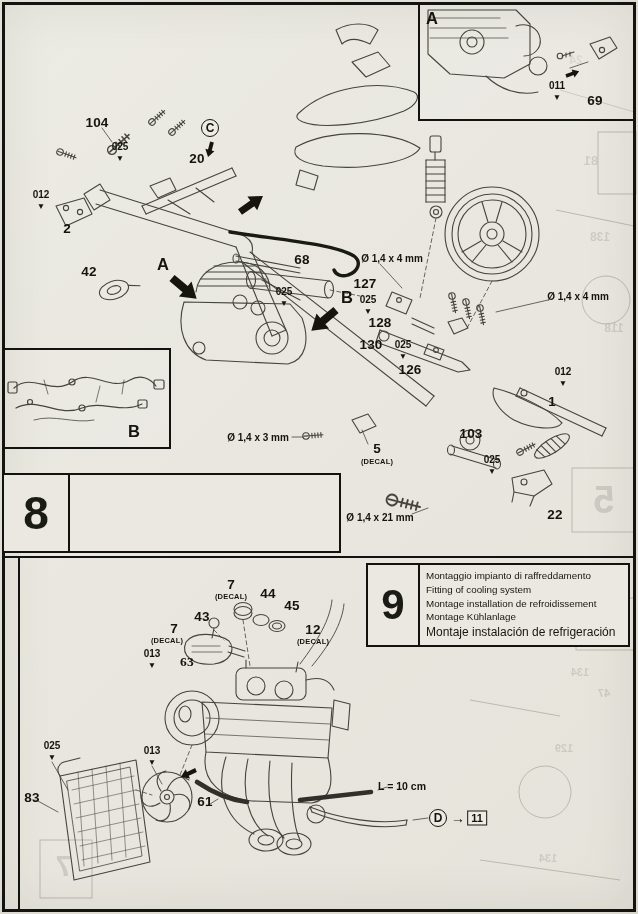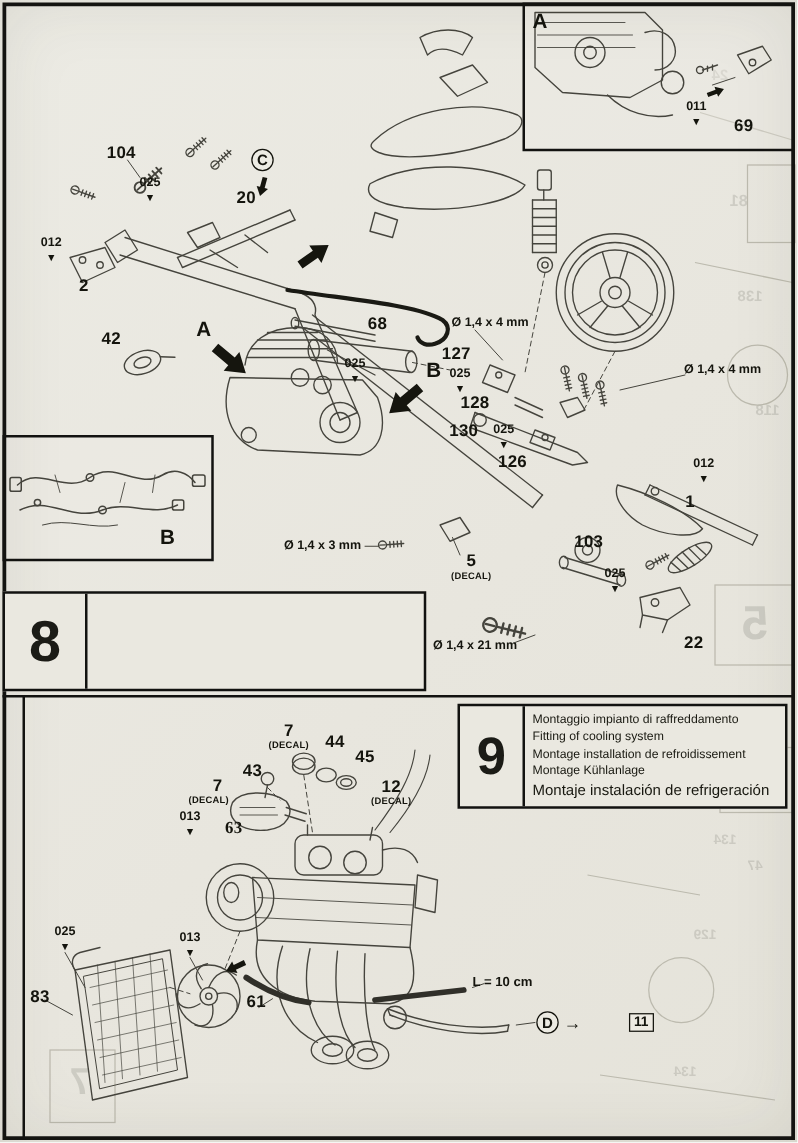"11" div.lbl { margin-left: 36px -> none }
